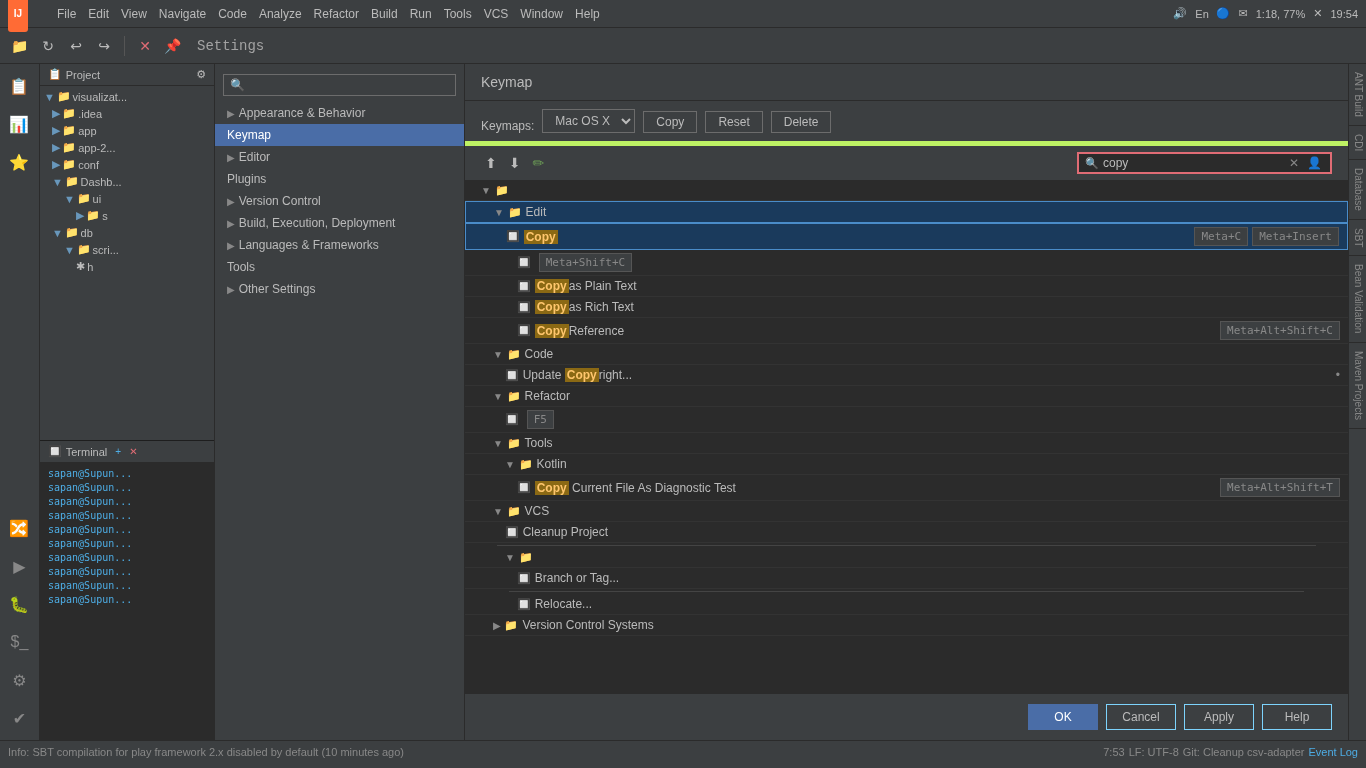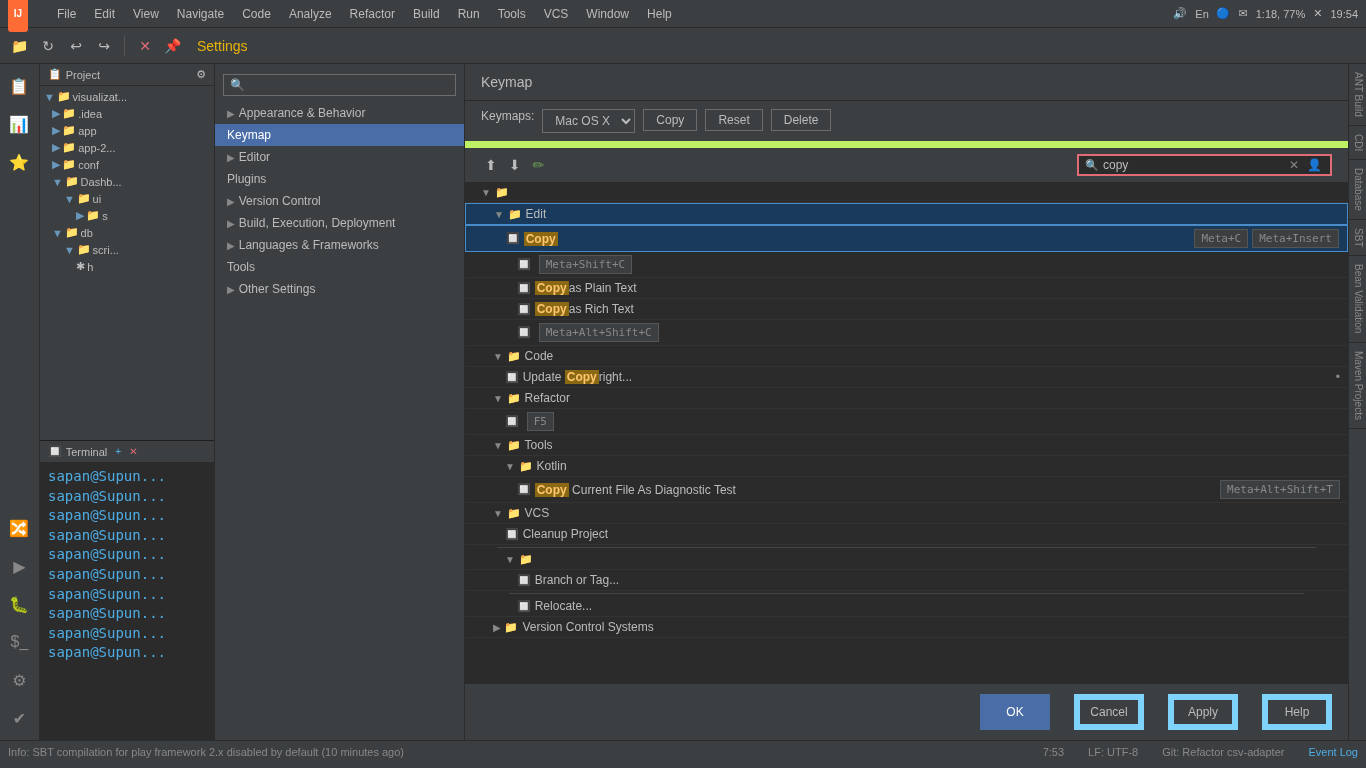"File" .menu-bar .menu-items { gap: 6px -> 0 }
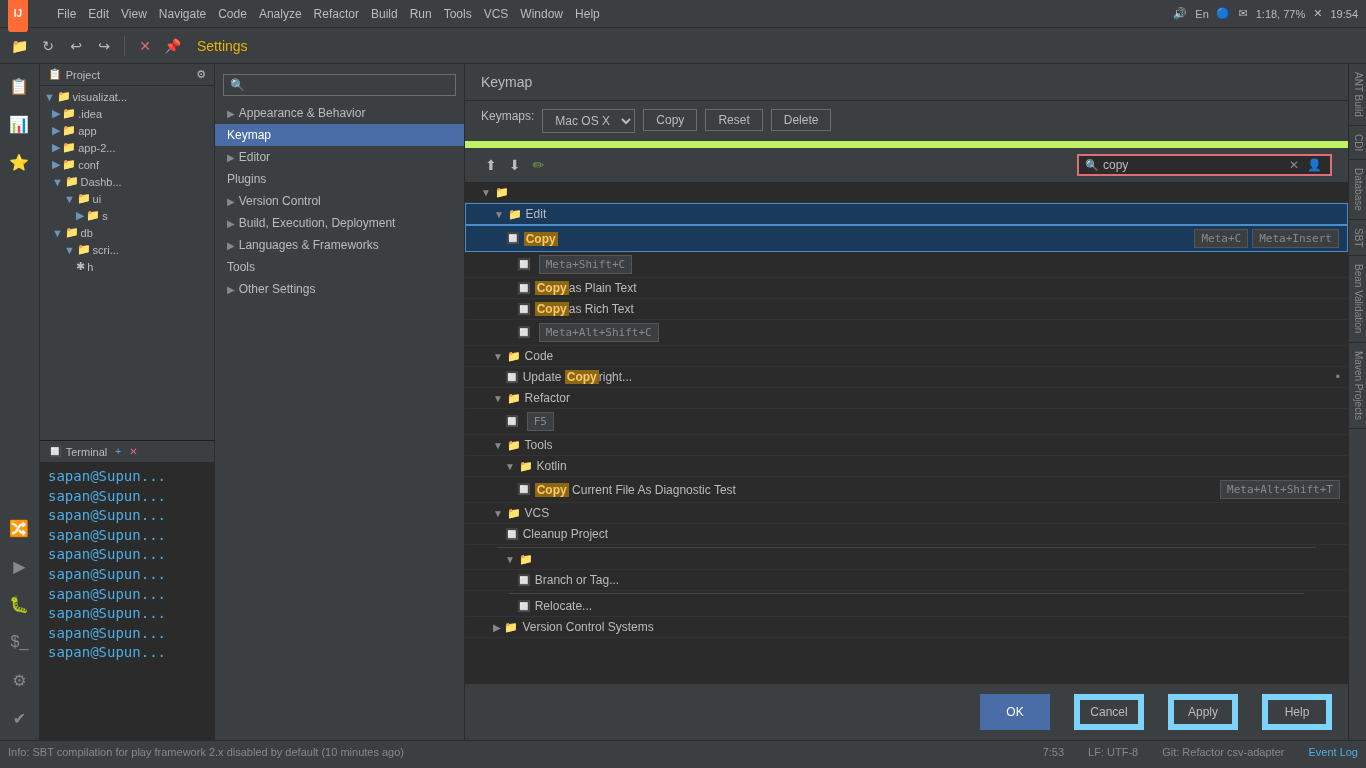"Settings" .settings-title { color: #eab308 -> #a3a3a3; font-family: none -> Liberation Mono, monospace }
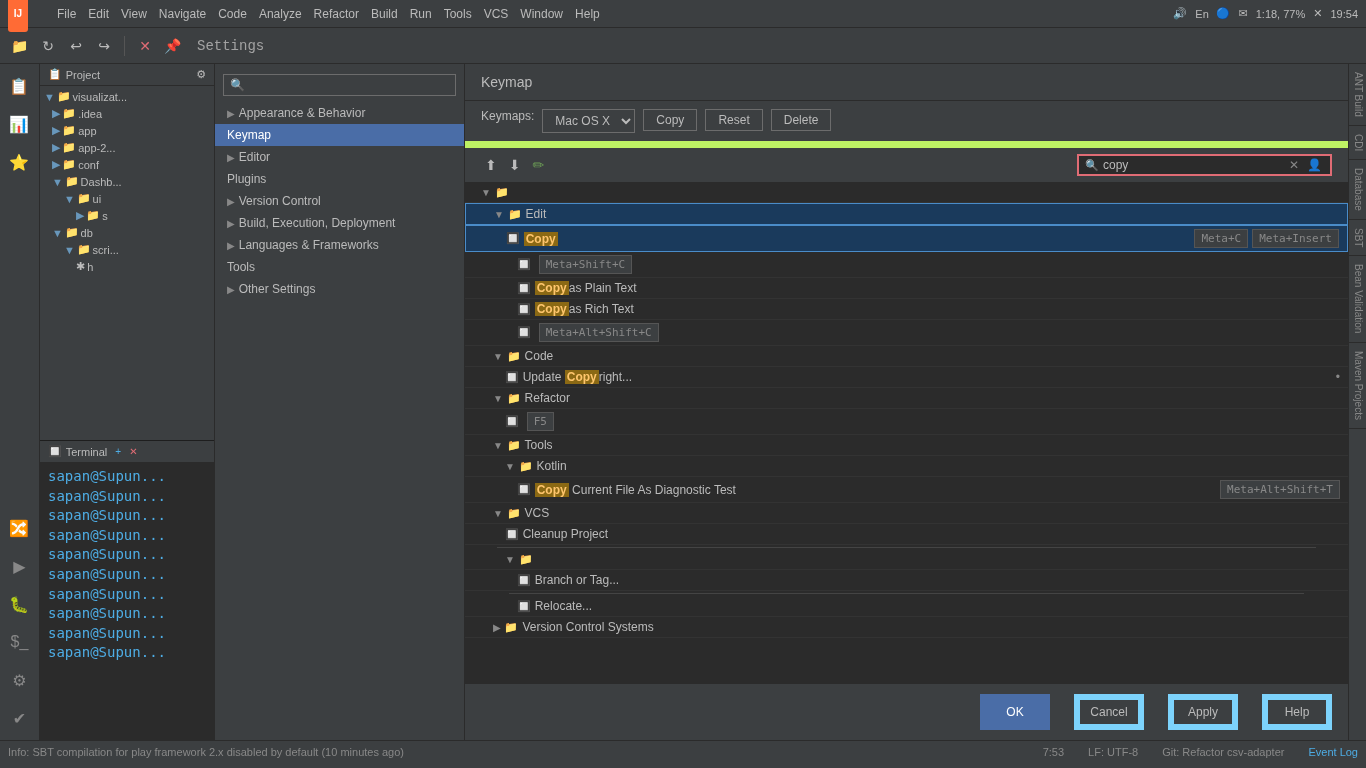"Keymaps:" .keymap-toolbar { align-items: flex-start -> flex-end; border-bottom: 7px solid #bef264 -> 5px solid #bef264 }
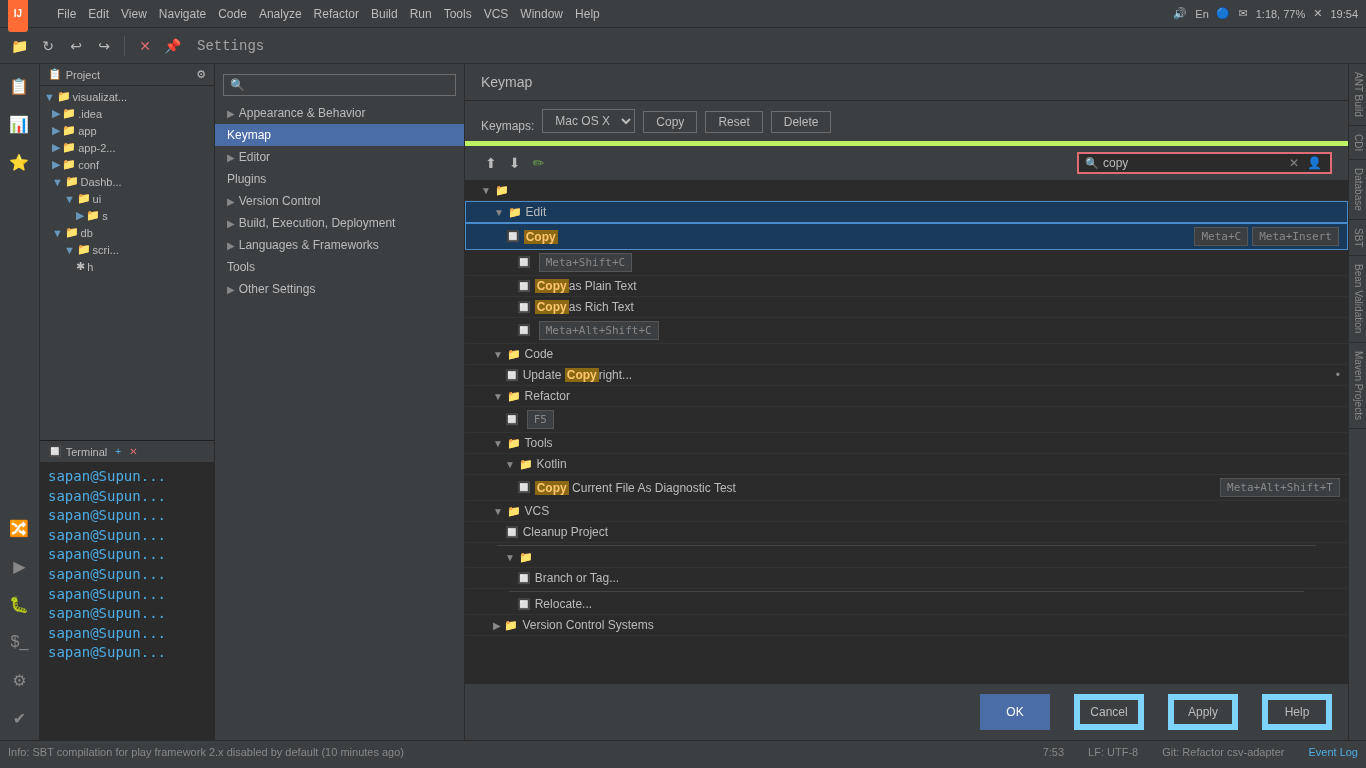"Copy Reference" span.item-name { html: none -> <span><span>Copy</span>Reference</span> }
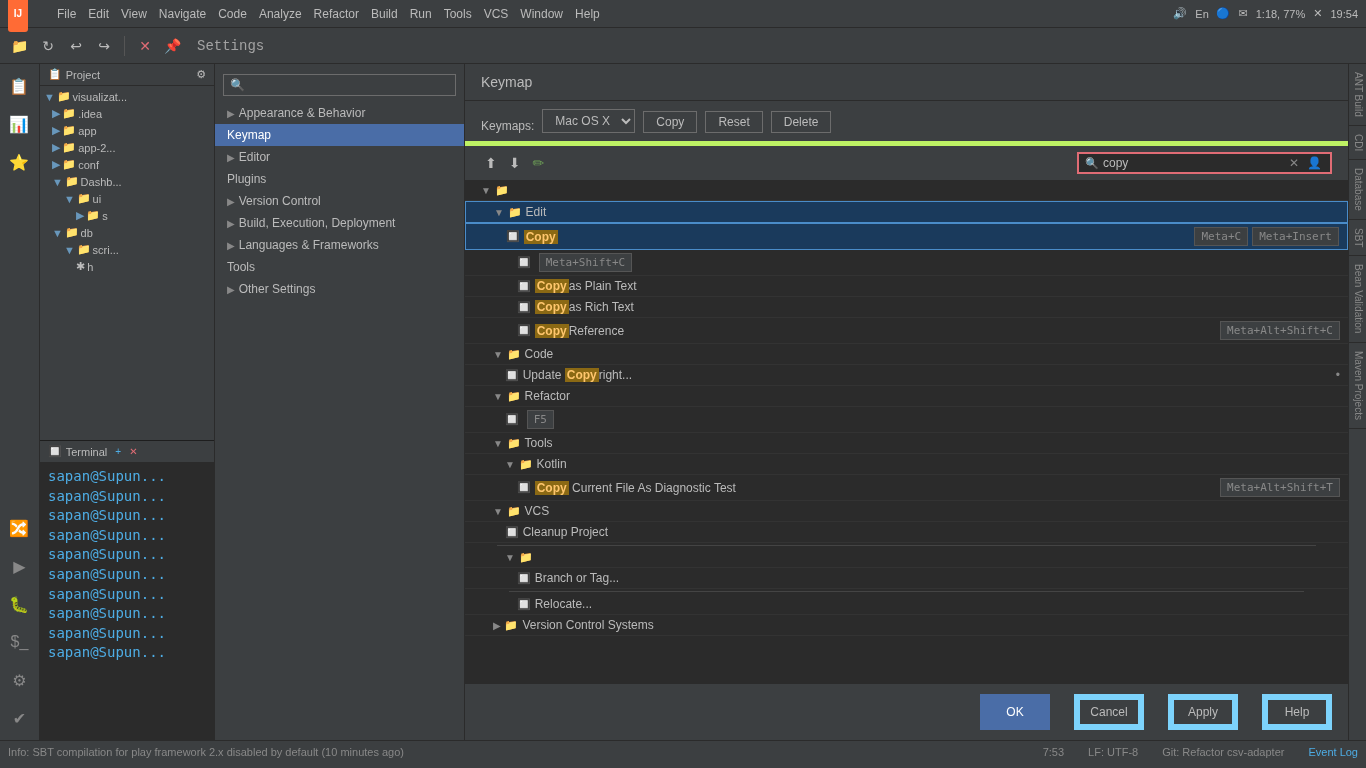"sapan@Supun..." .terminal-content { font-size: 14px -> 10px }
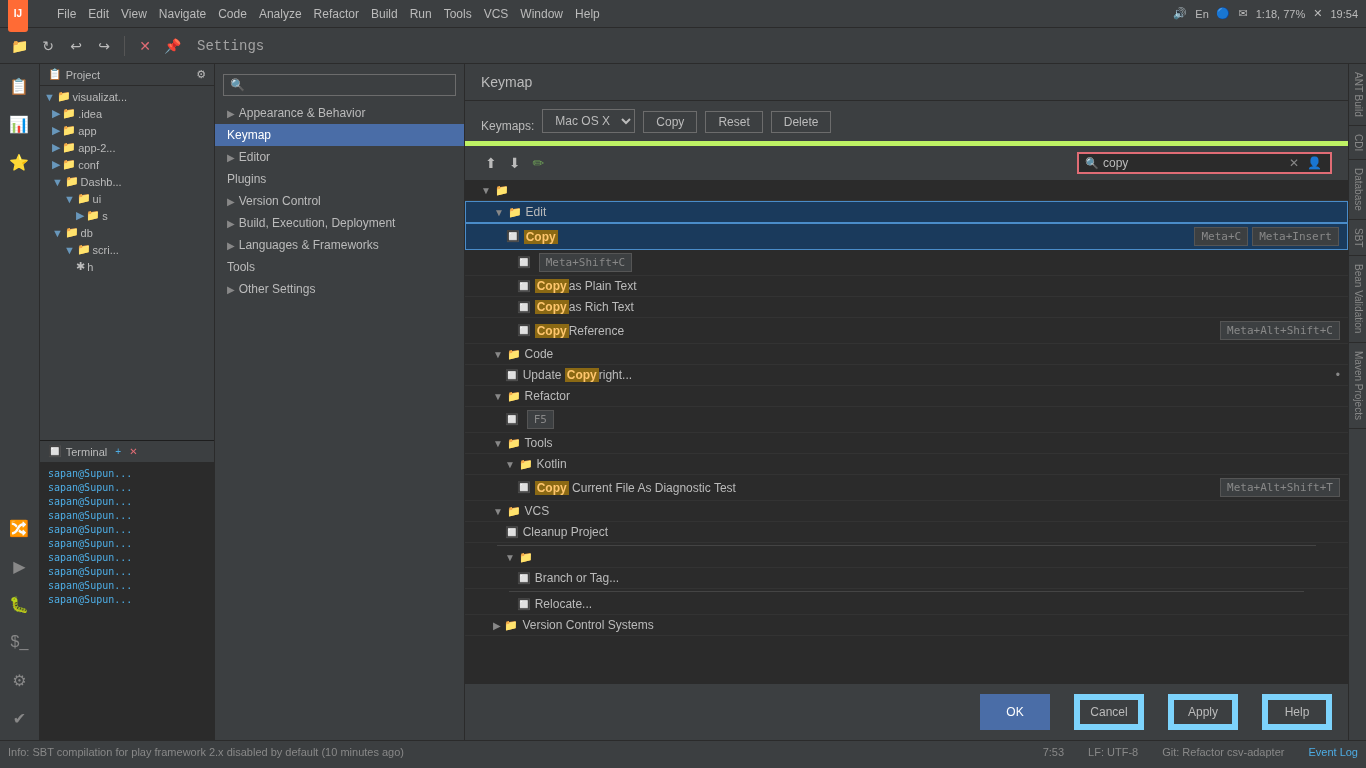"OK" .dialog-btn { border: 6px solid #7dd3fc -> 1px solid #7dd3fc; margin-left: 16px -> none }
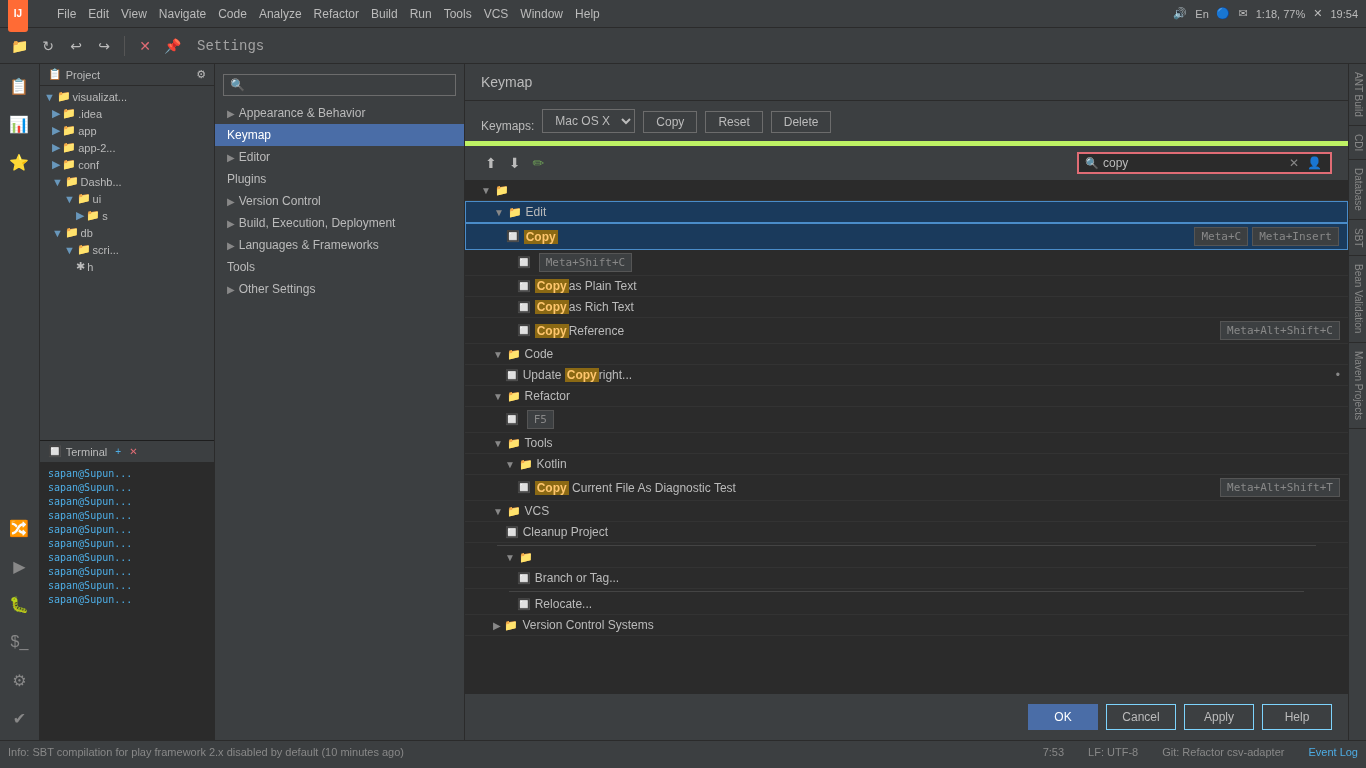"7:53" .status-right { gap: 24px -> 4px }
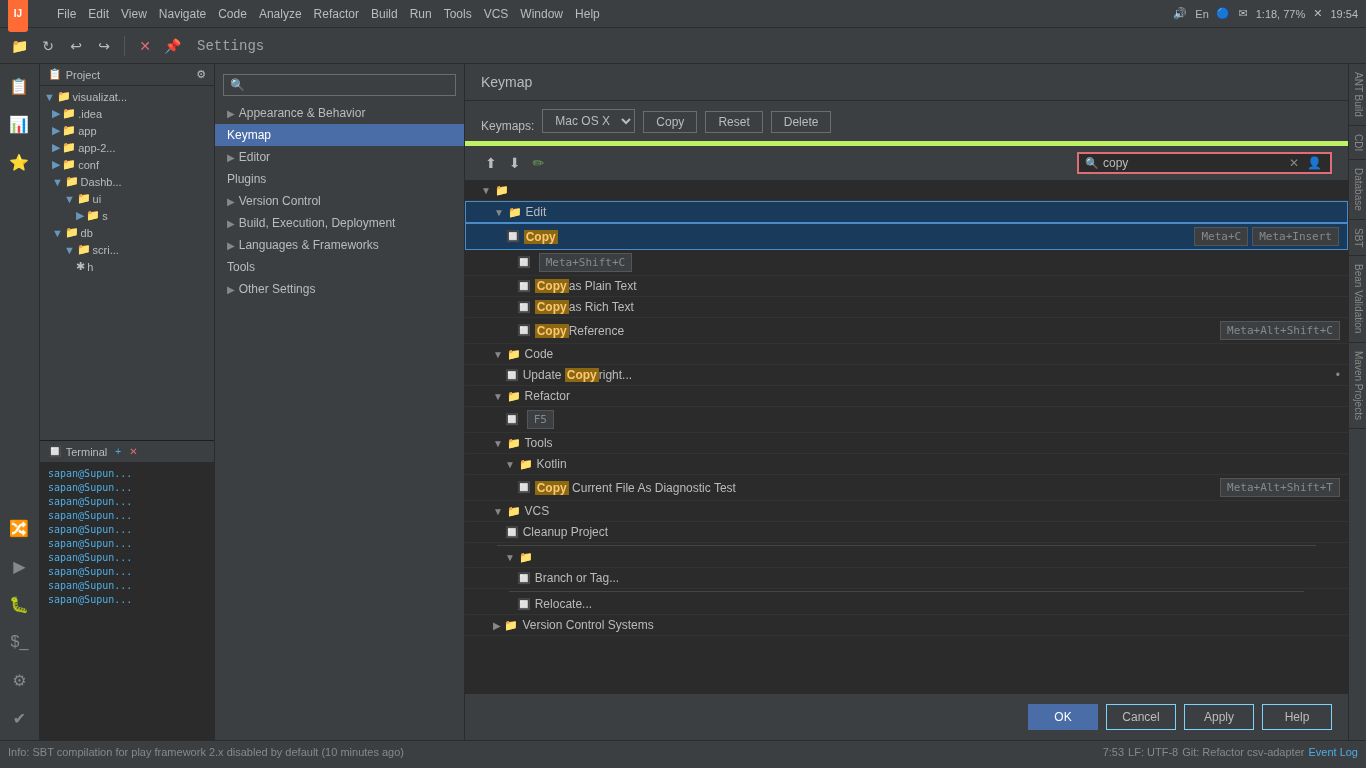"Git: Refactor csv-adapter" span { text: Refactor -> Cleanup }
